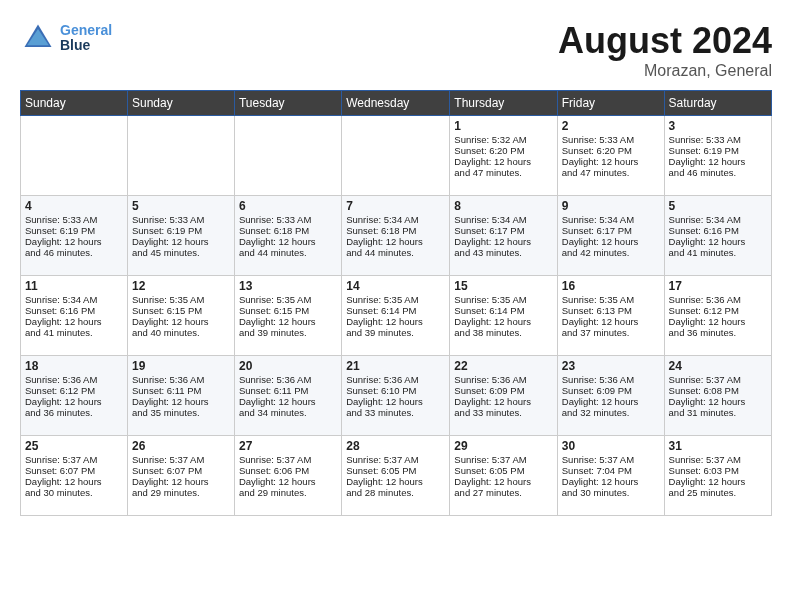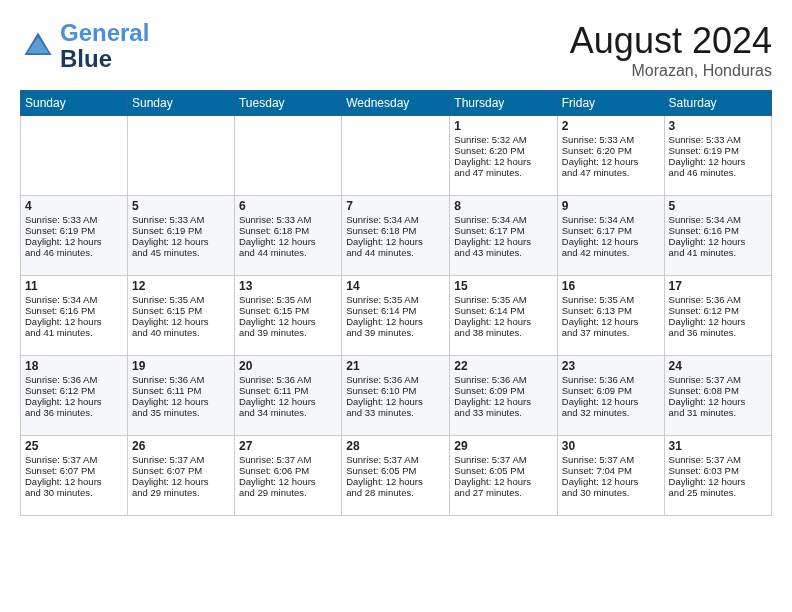"General" .logo-text { font-size: 24px -> 14px }
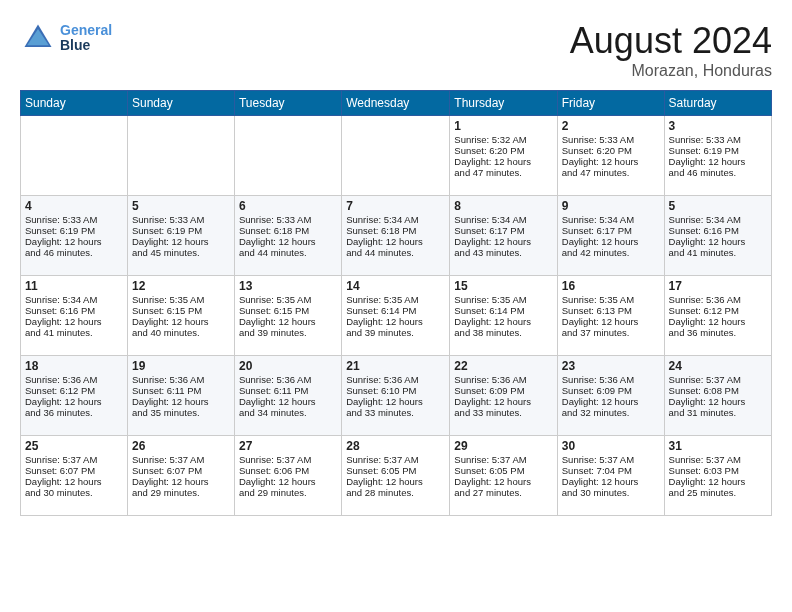"August 2024" .month-year { font-weight: normal -> bold }
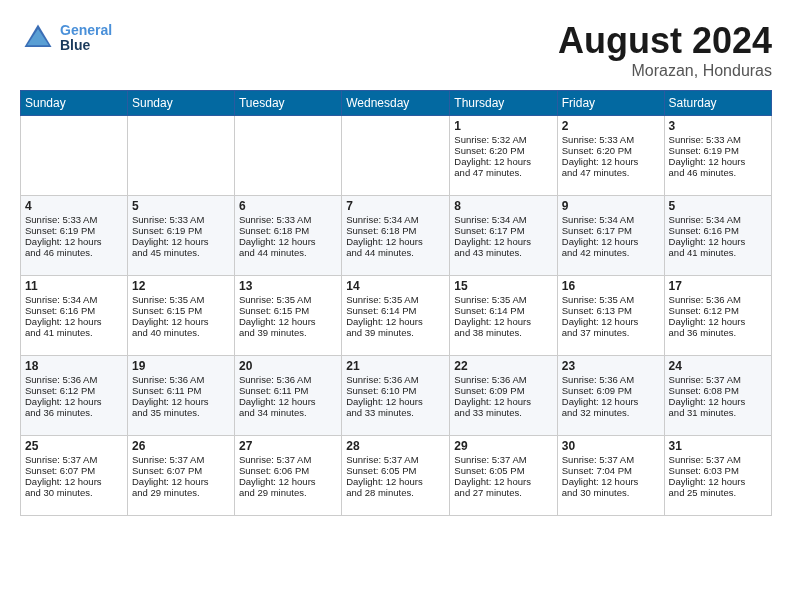"Morazan, Honduras" div.location { text: Honduras -> General }
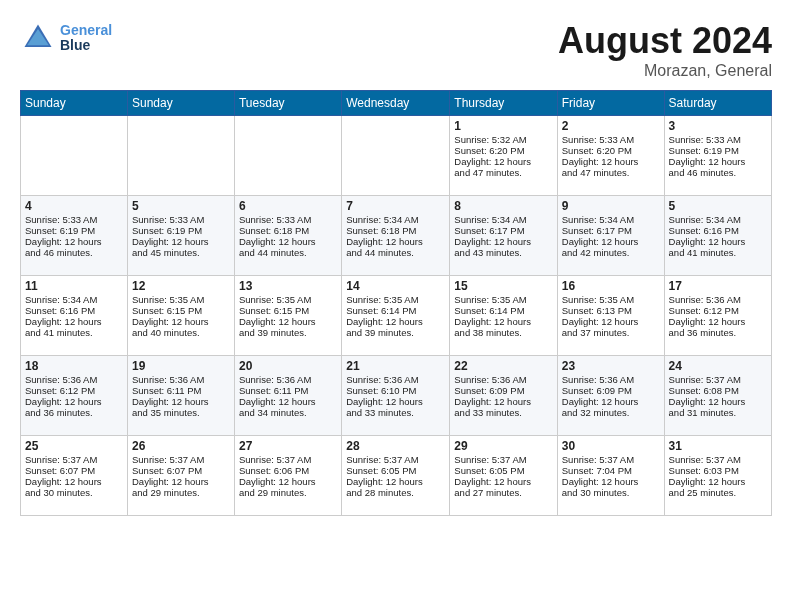"Sunday" .calendar th { background-color: #0369a1 -> #404040 }
